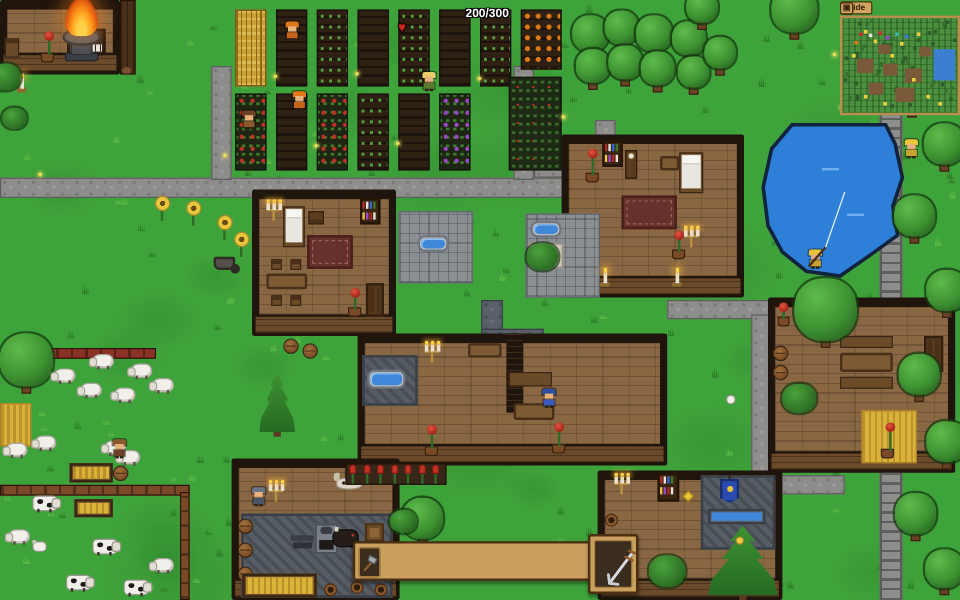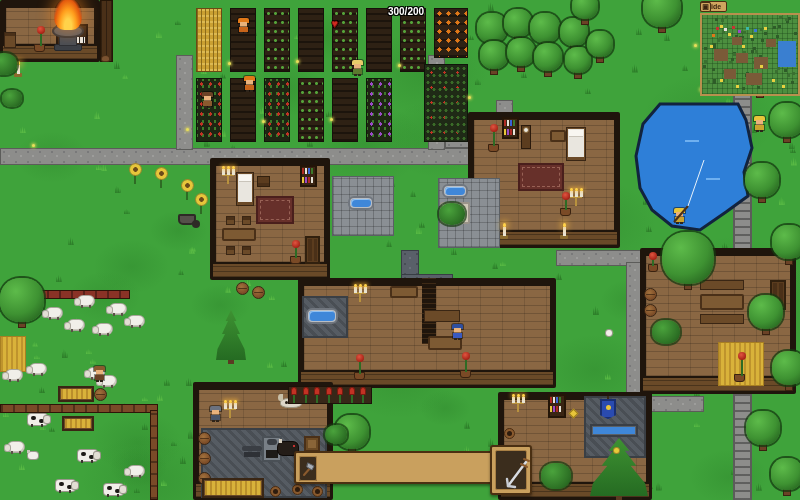"300/200" div { text: 300/200 -> 200/300 }
